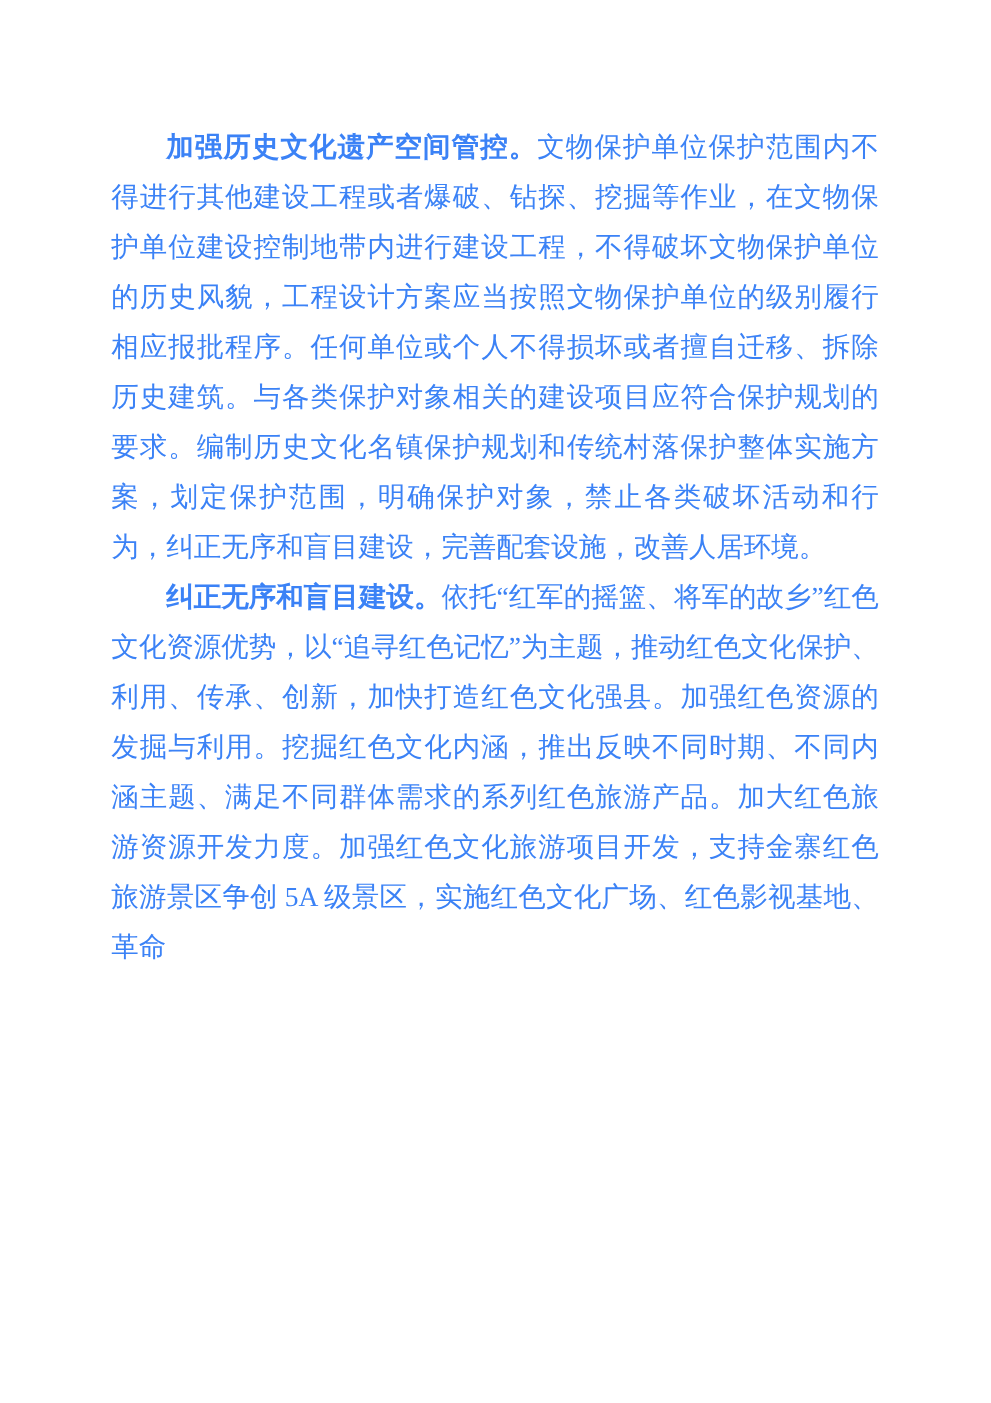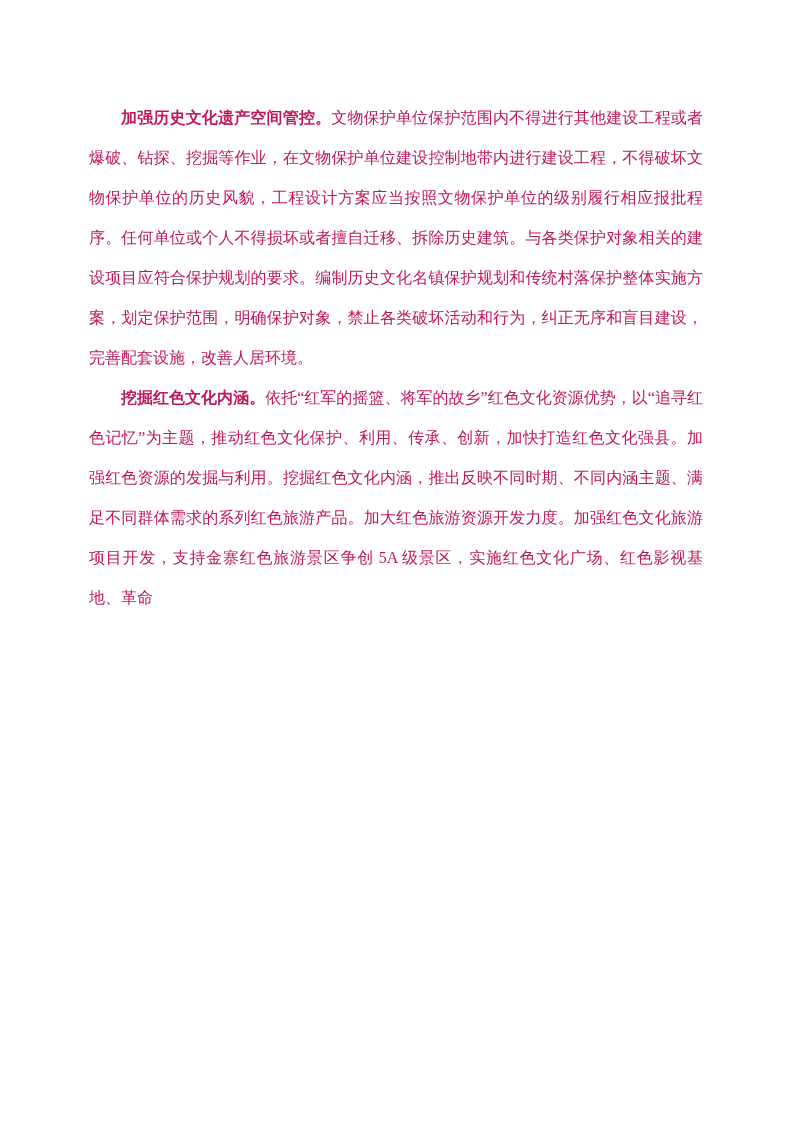"加强历史文化遗产空间管控。文物保护单位保护范围内不得进行其他建设工程或者爆破、钻" .content { color: #be185d -> #3b82f6; font-size: 16px -> 22px }
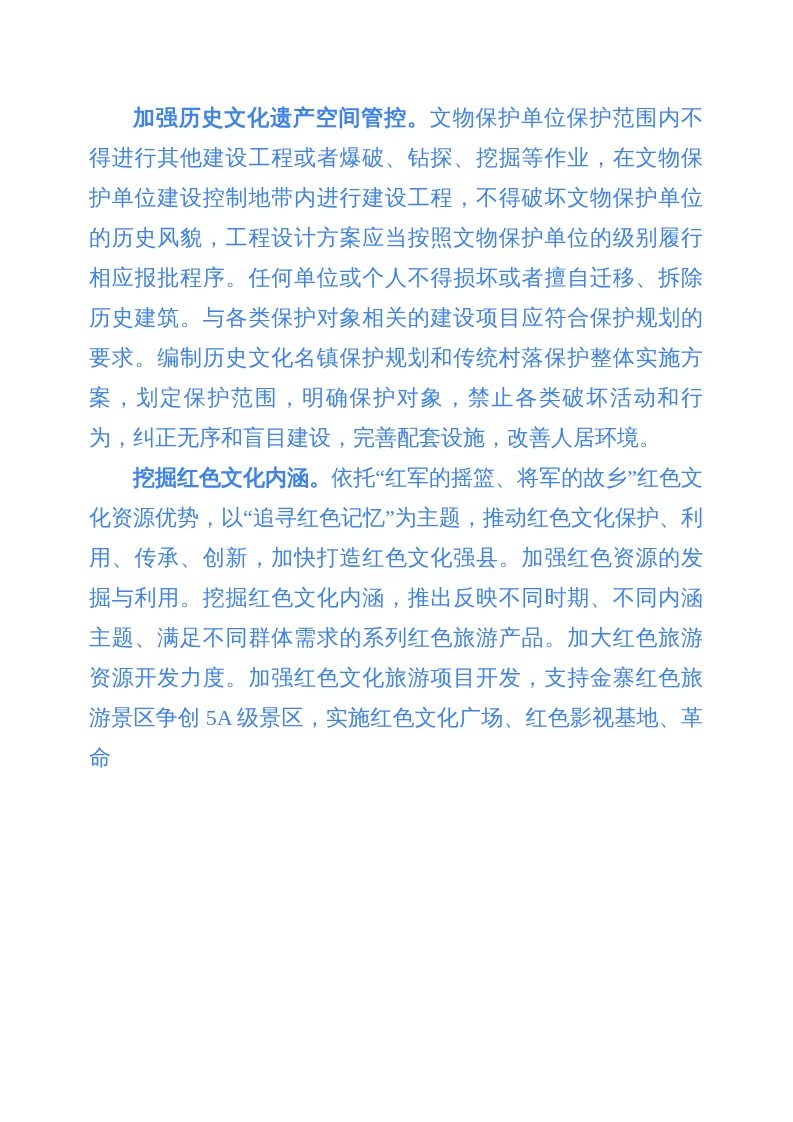"挖掘红色文化内涵。" span.lead { text: 挖掘红色文化内涵 -> 纠正无序和盲目建设 }
